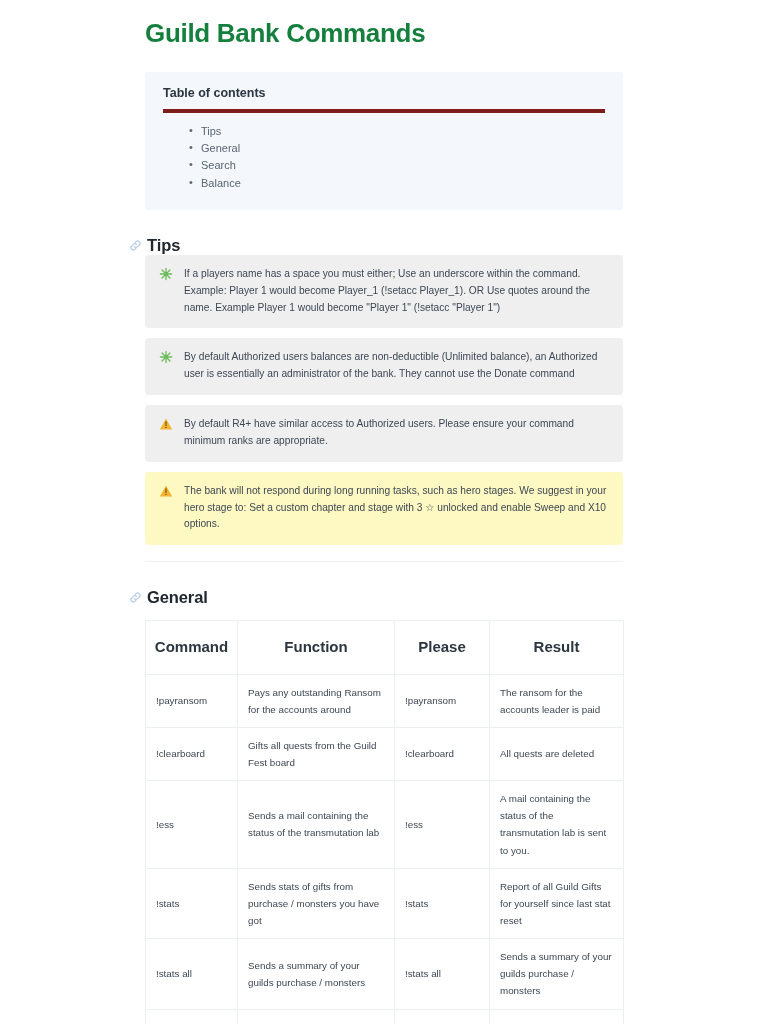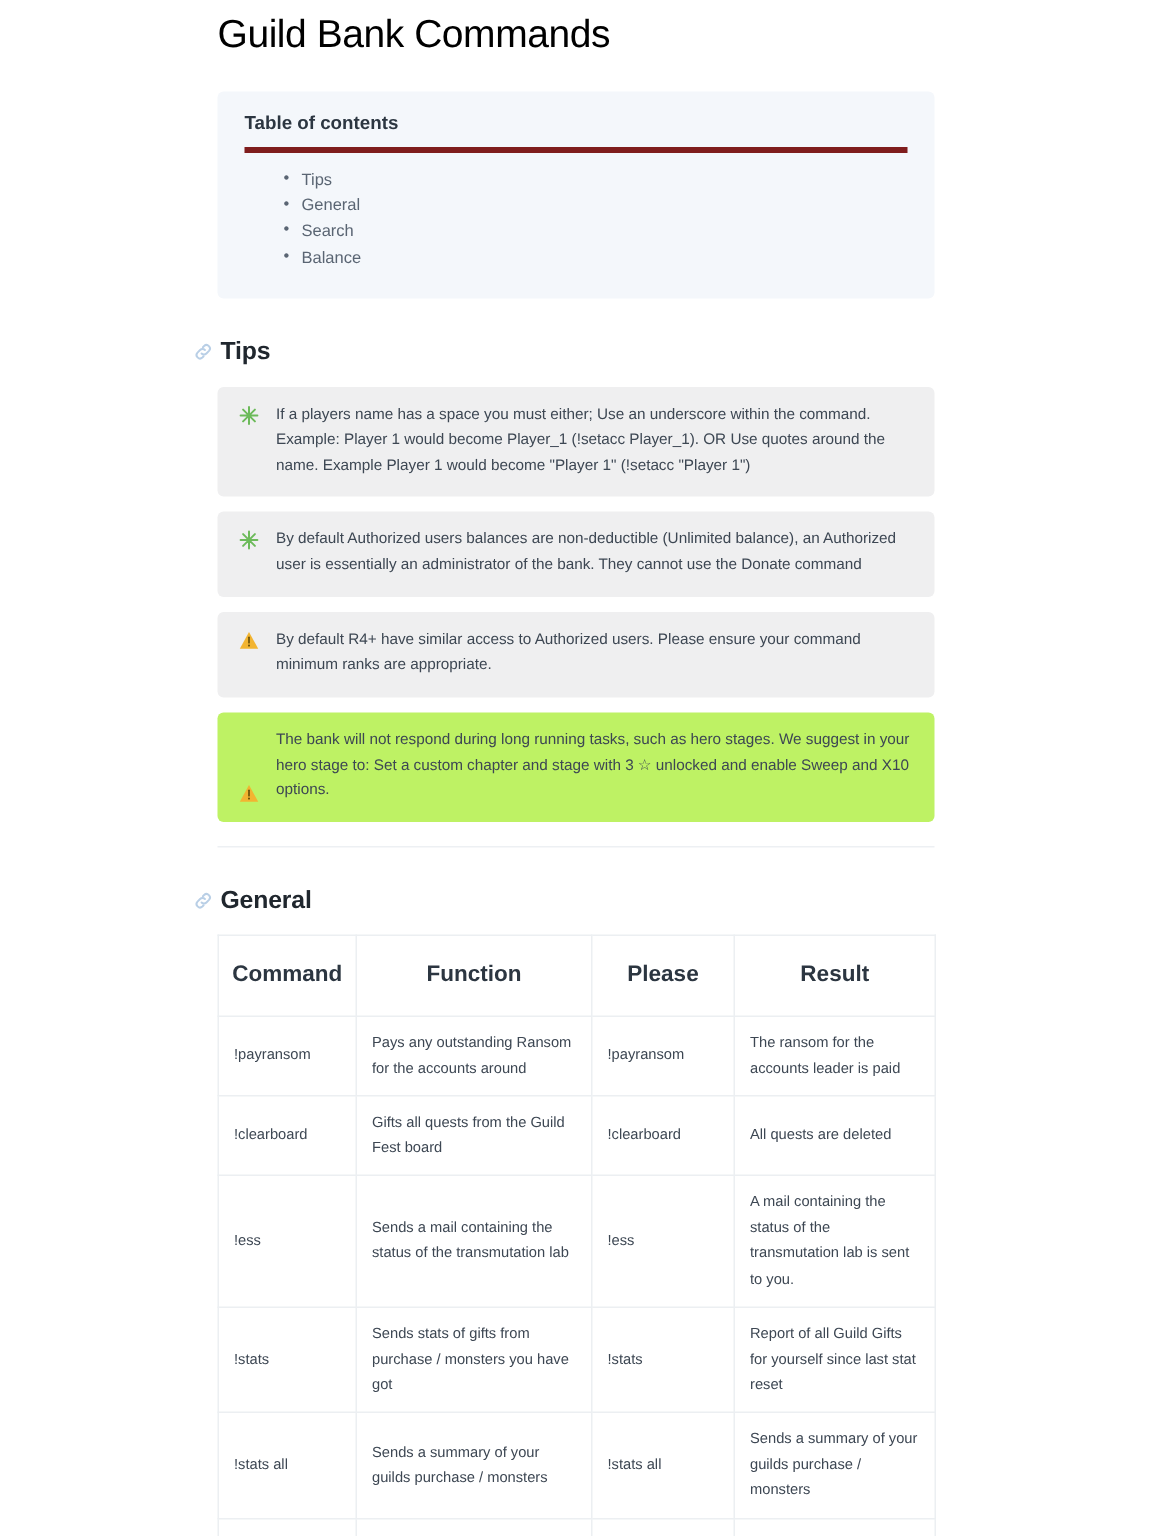"Guild Bank Commands" .page-title { color: #000000 -> #15803d; font-weight: normal -> bold; padding-top: 6px -> 17px }
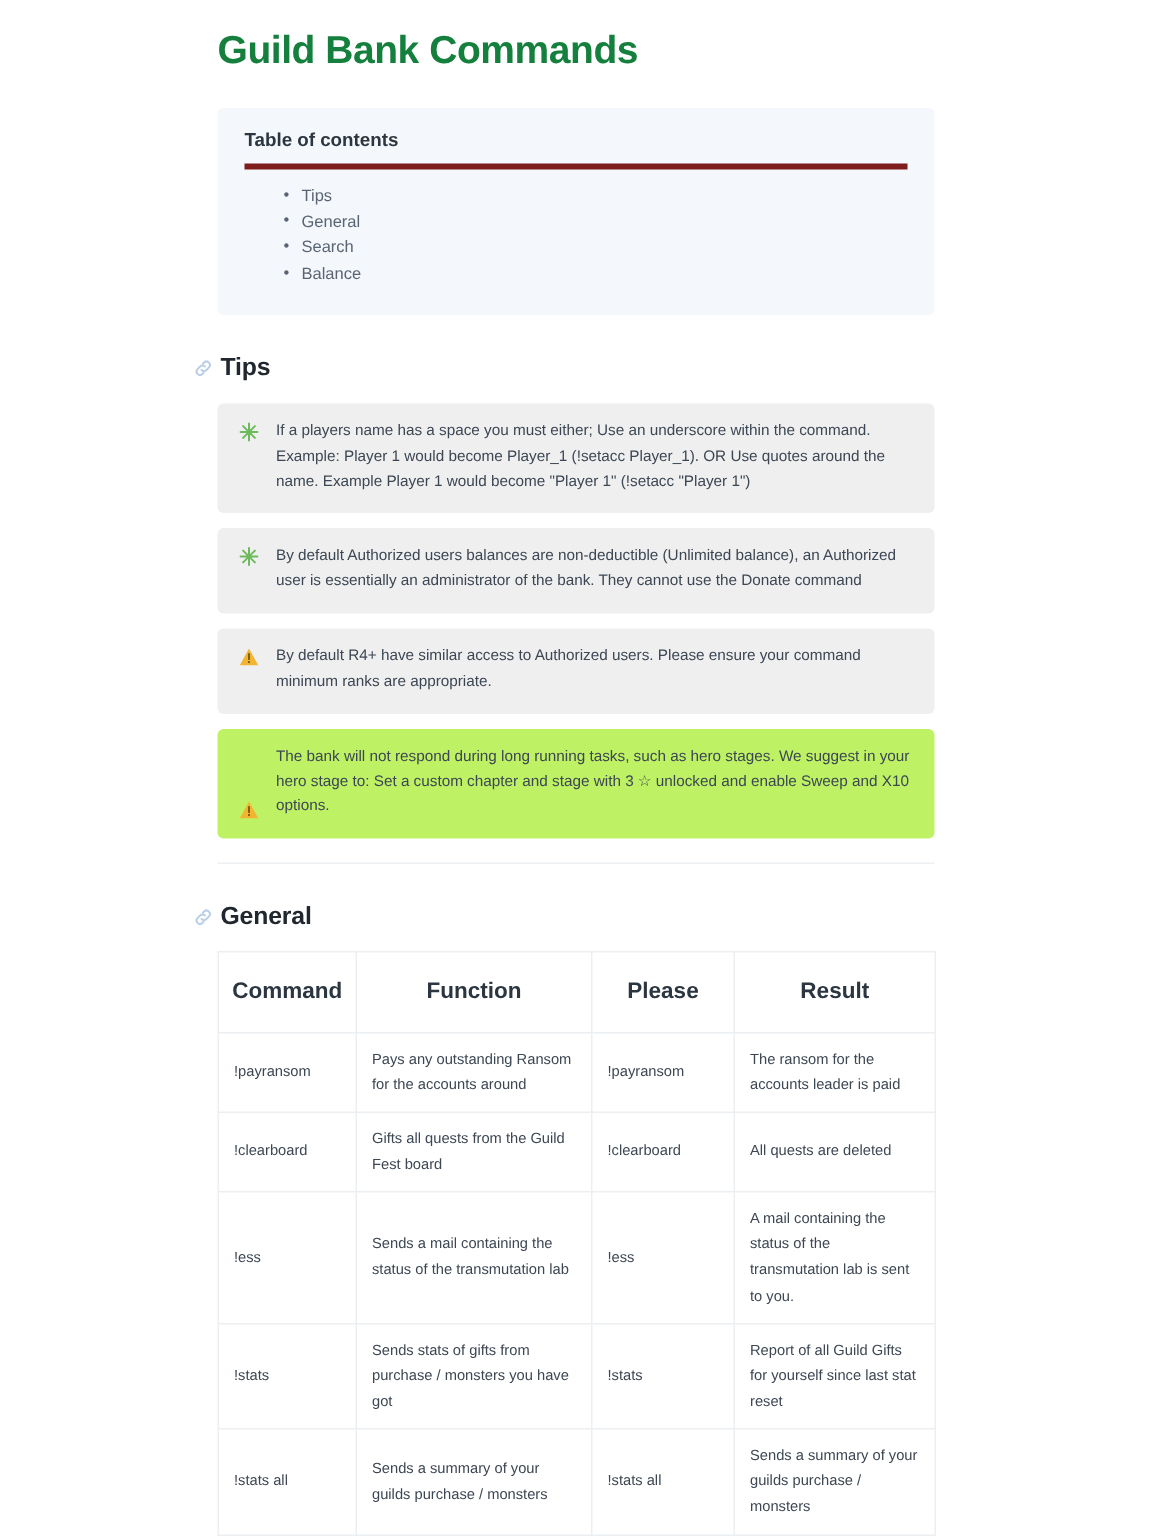"If a players name has" .callouts { margin-top: 14px -> none }
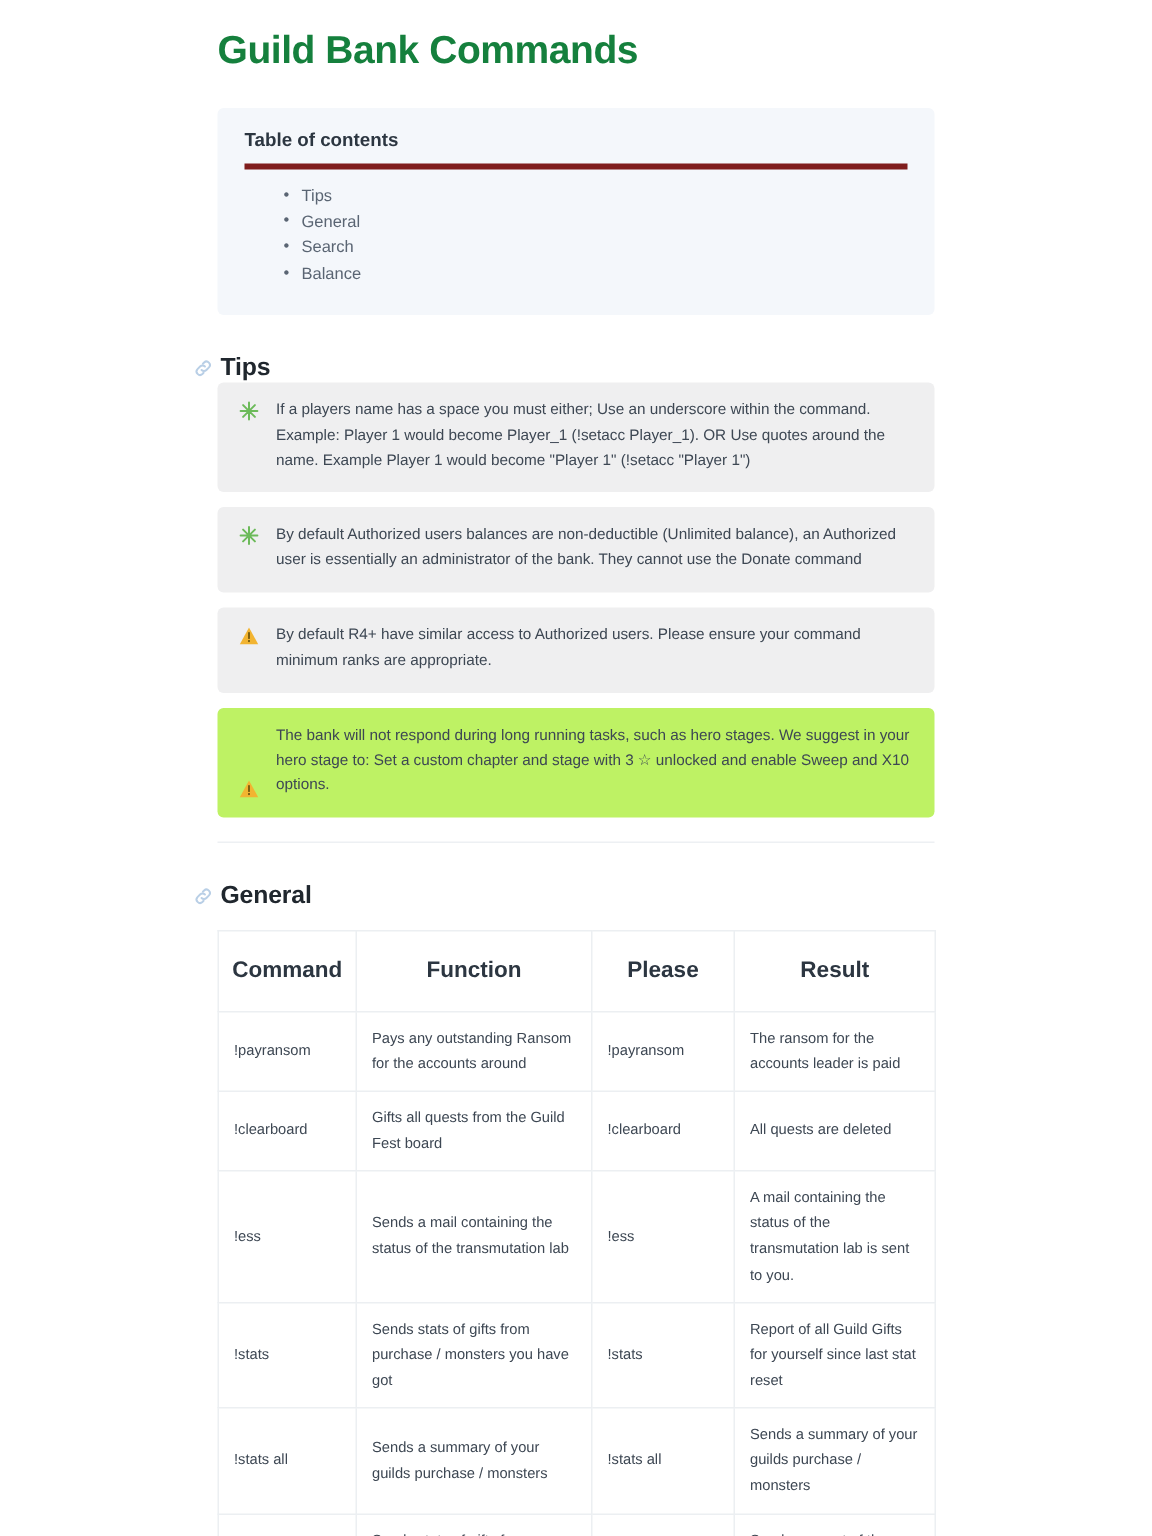"The bank will not respond" .callout.danger { align-items: flex-end -> none; background: #bef264 -> #fef9c3 }
